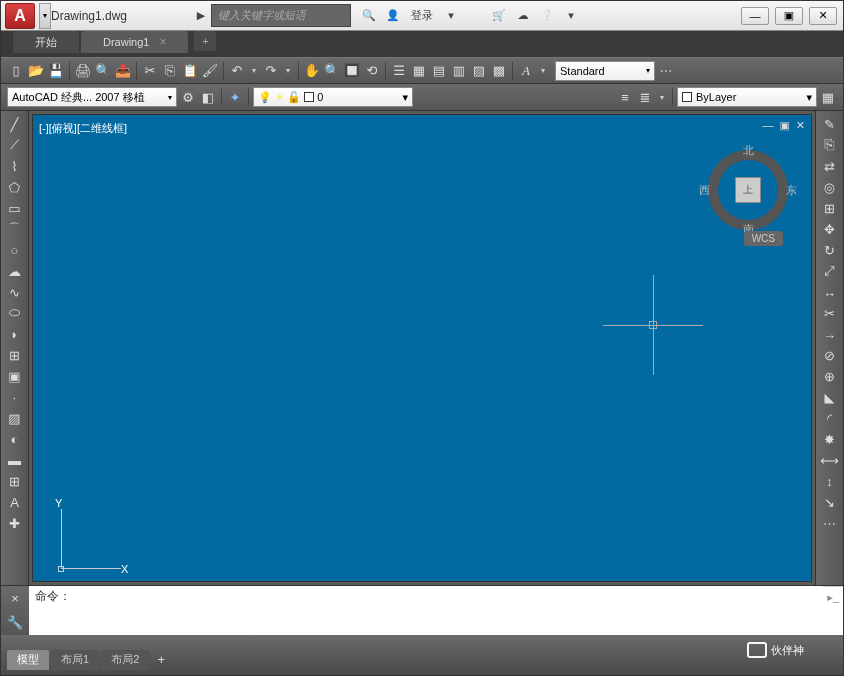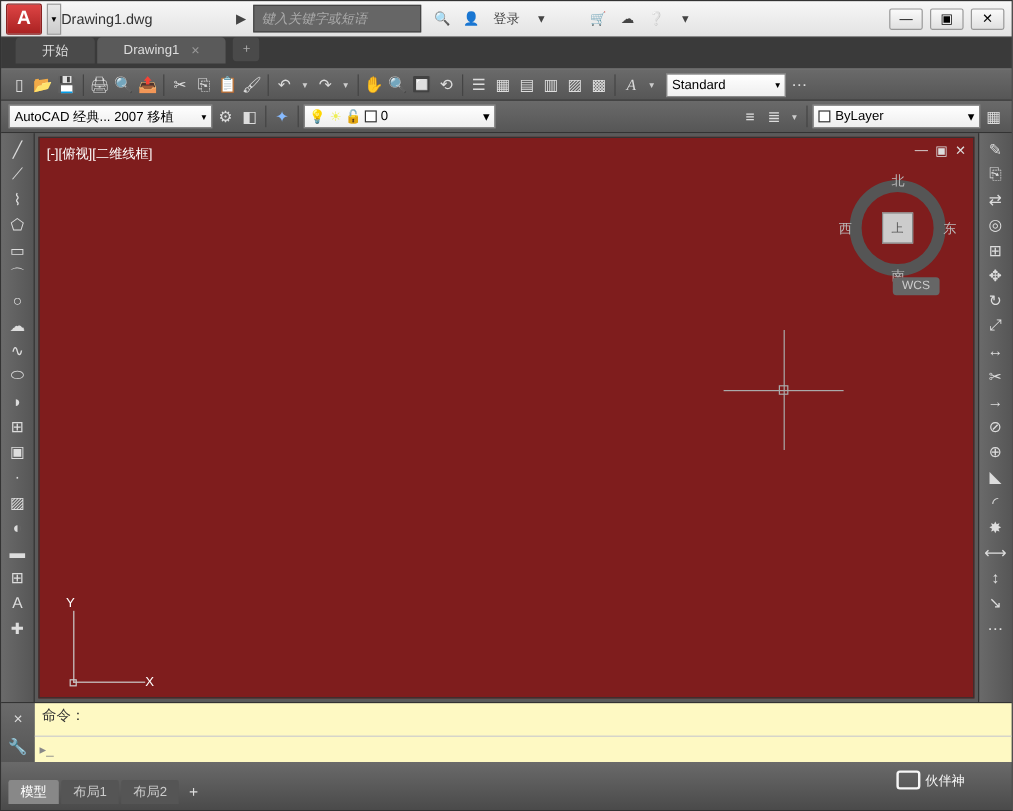"[-][俯视][二维线框]" .canvas { background: #7f1d1d -> #0369a1 }
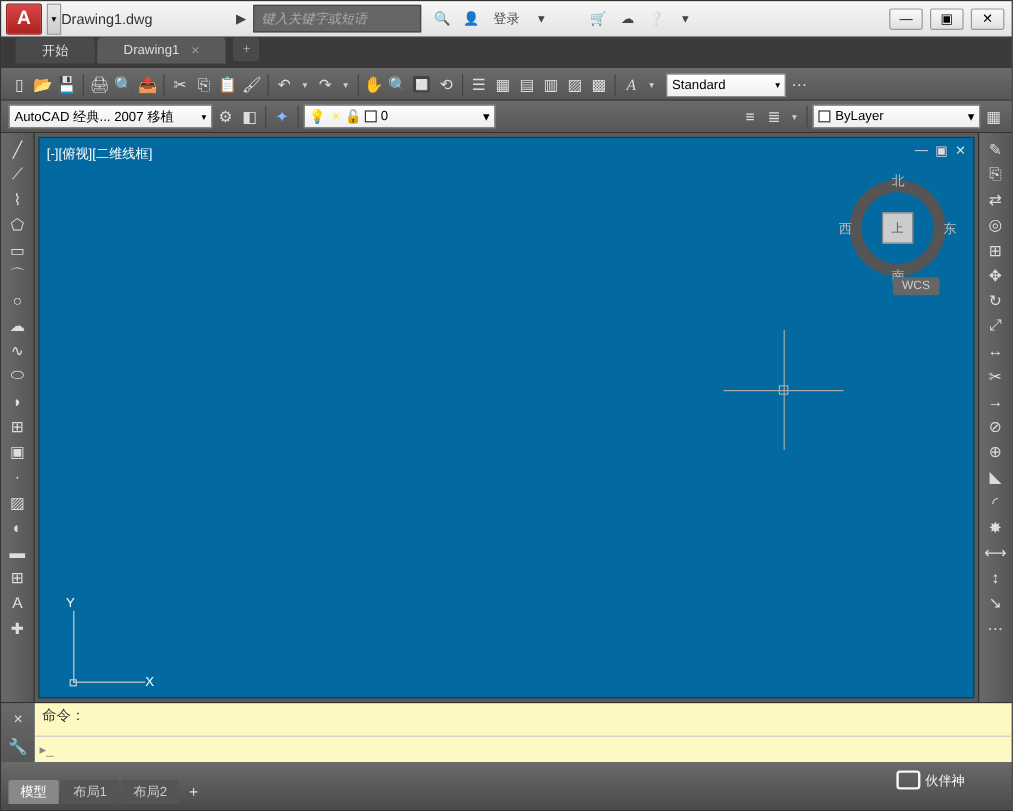"命令：" .cmdbody { background: #fef9c3 -> #ffffff; flex-direction: column -> row }
